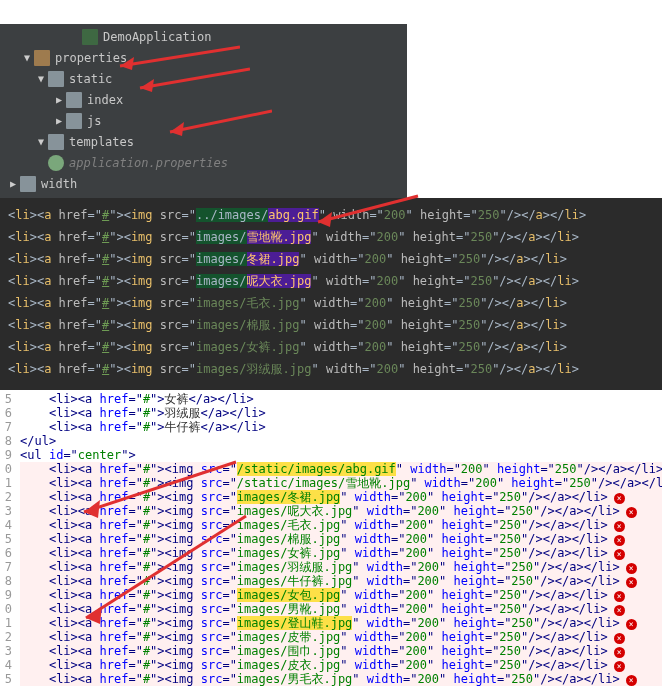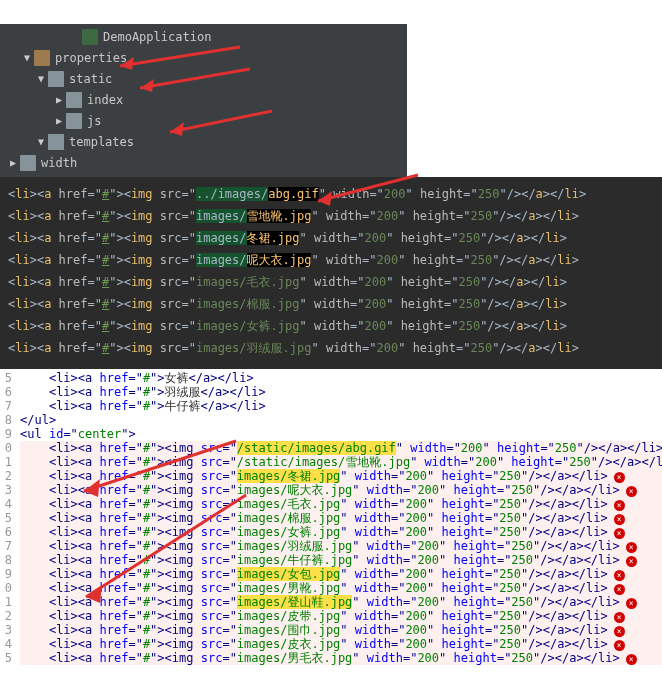"application.properties" div.tree-row { html: none -> <div> <span></span> <span></span> <span>application.properties</span> </div> }
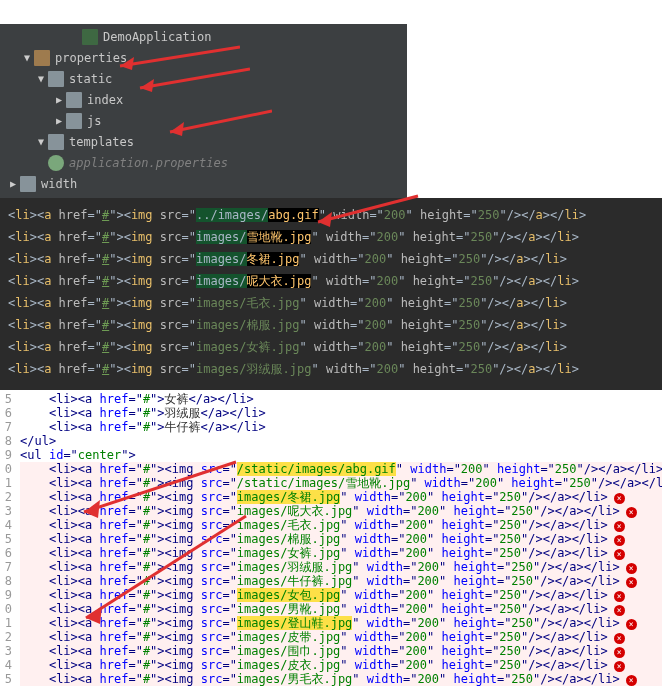"abg.gif" .hl-fn { background: #000000 -> #4c1d95 }
